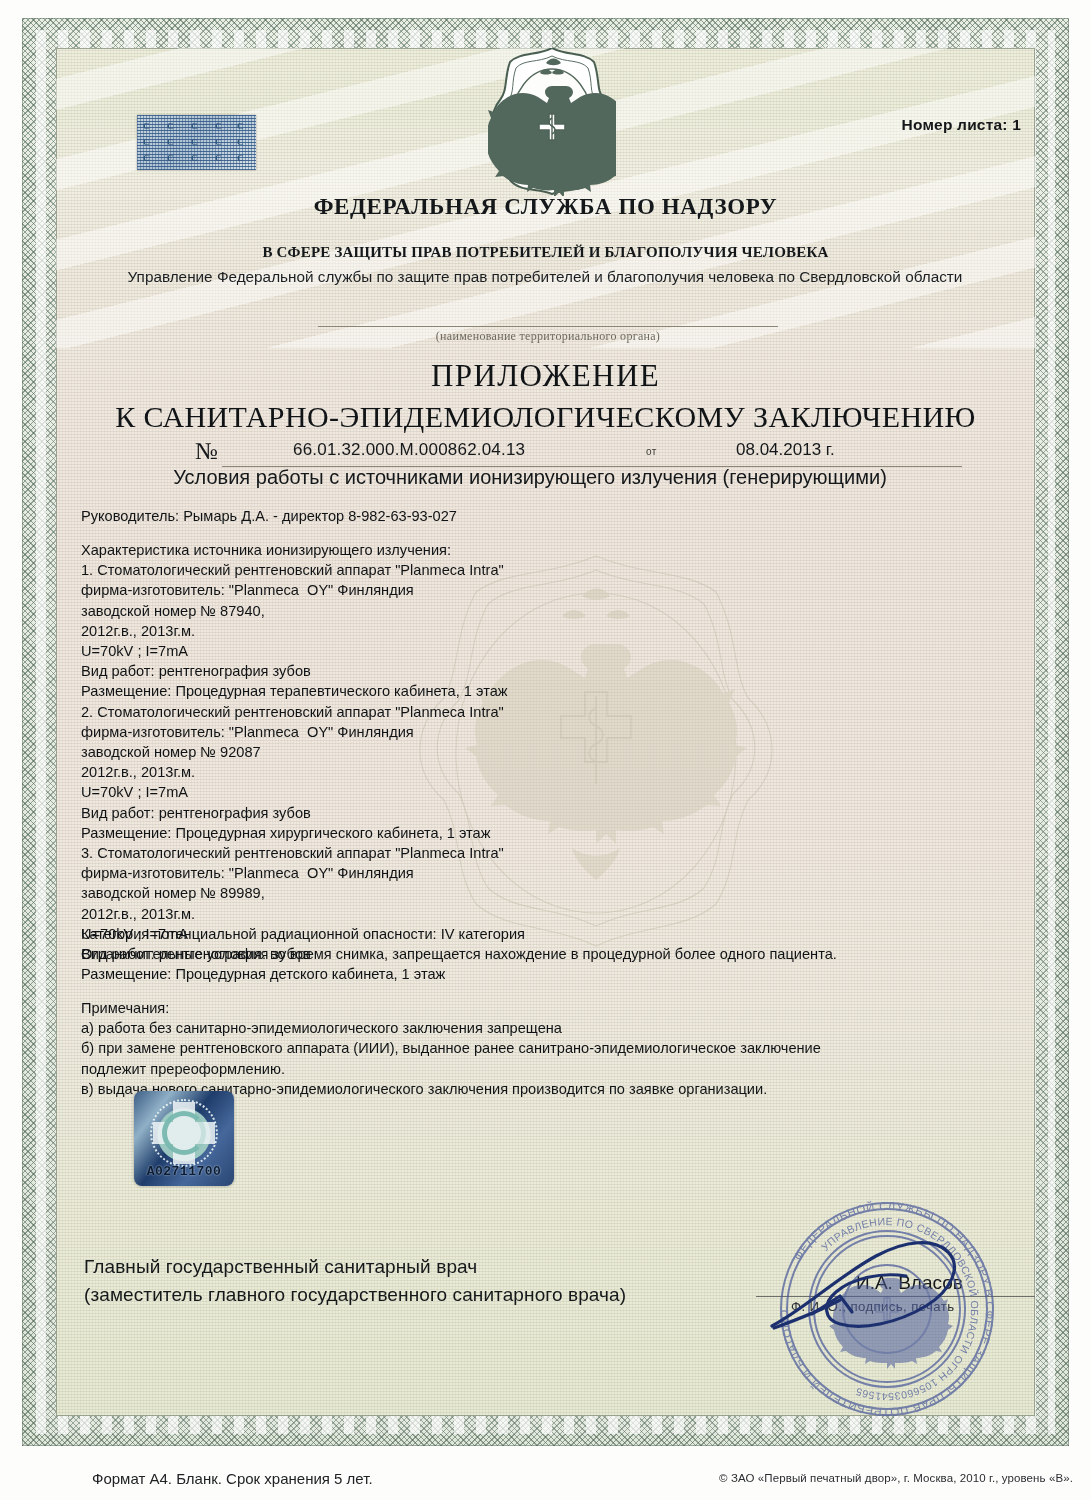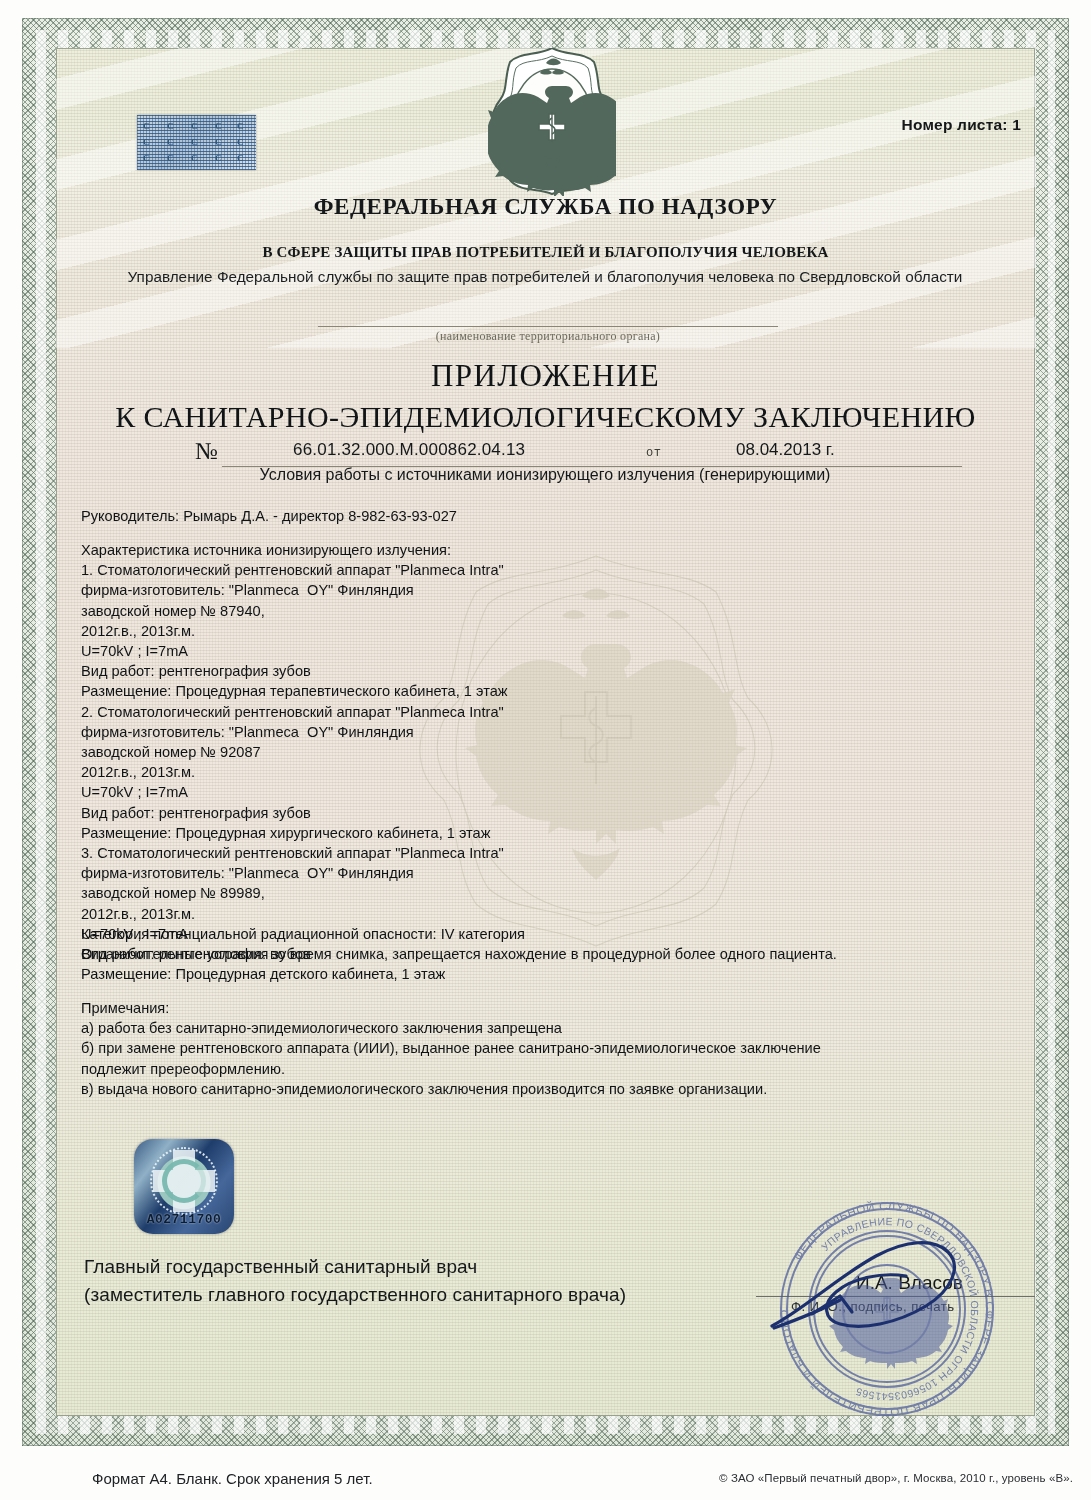"от" .num-ot { font-family: Liberation Mono, monospace -> Liberation Sans, sans-serif; font-size: 12px -> 10px }
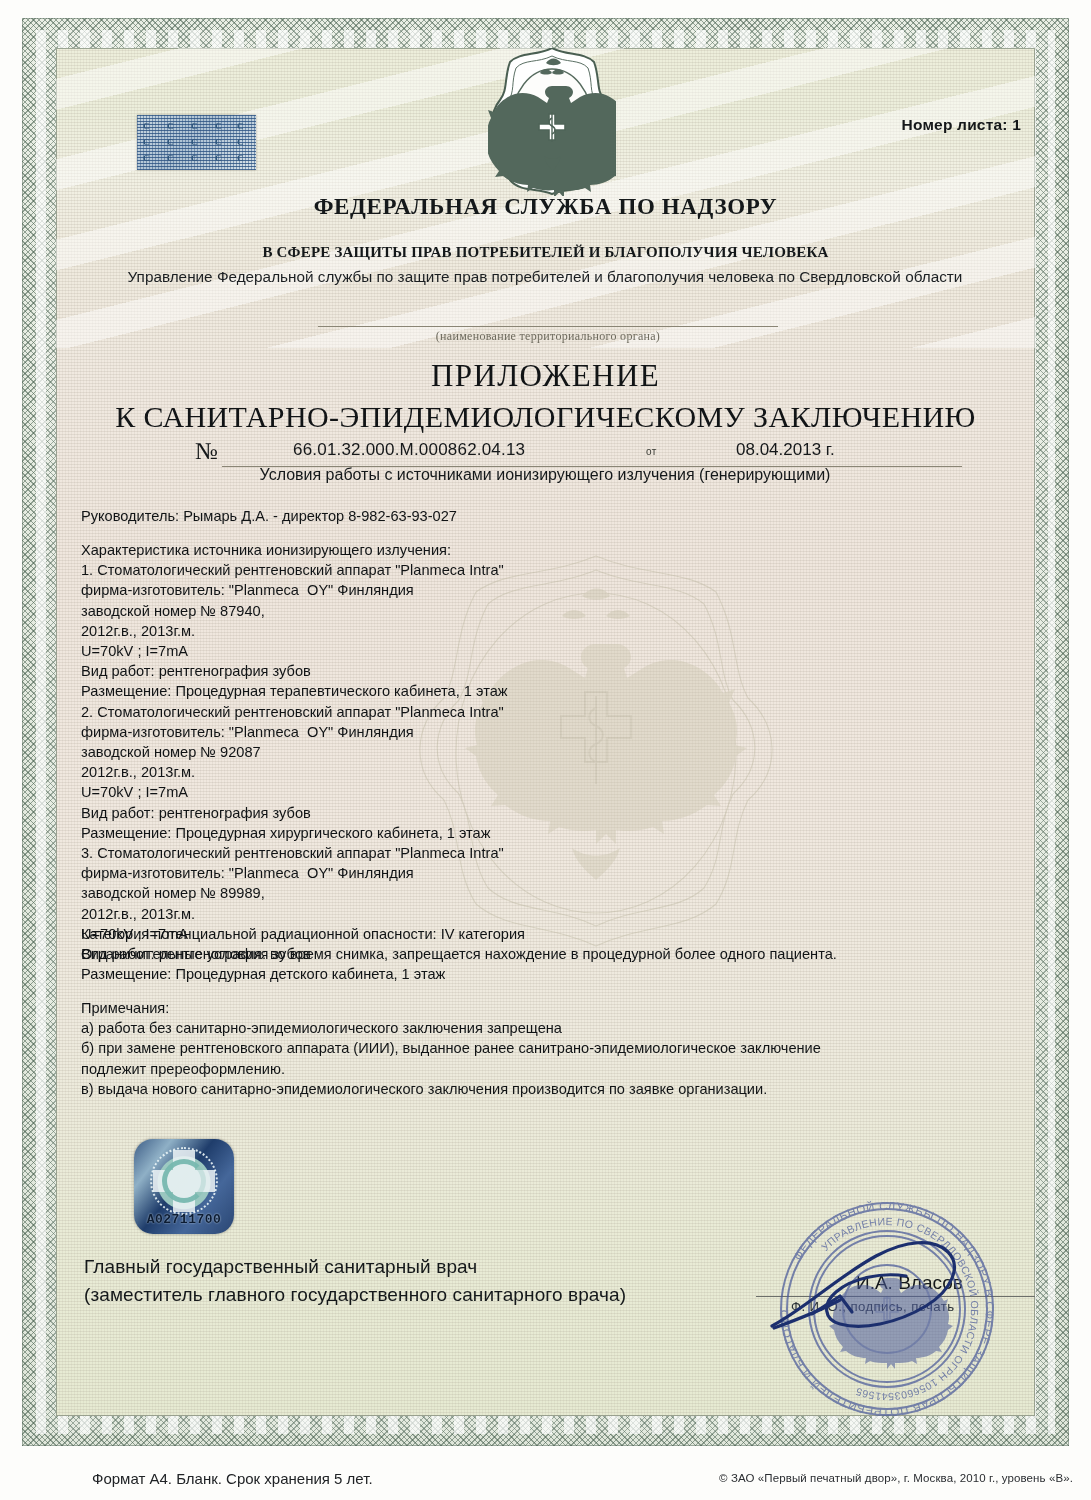"Условия работы с источниками" .subtitle { font-size: 16px -> 20px; left: 55px -> 40px }
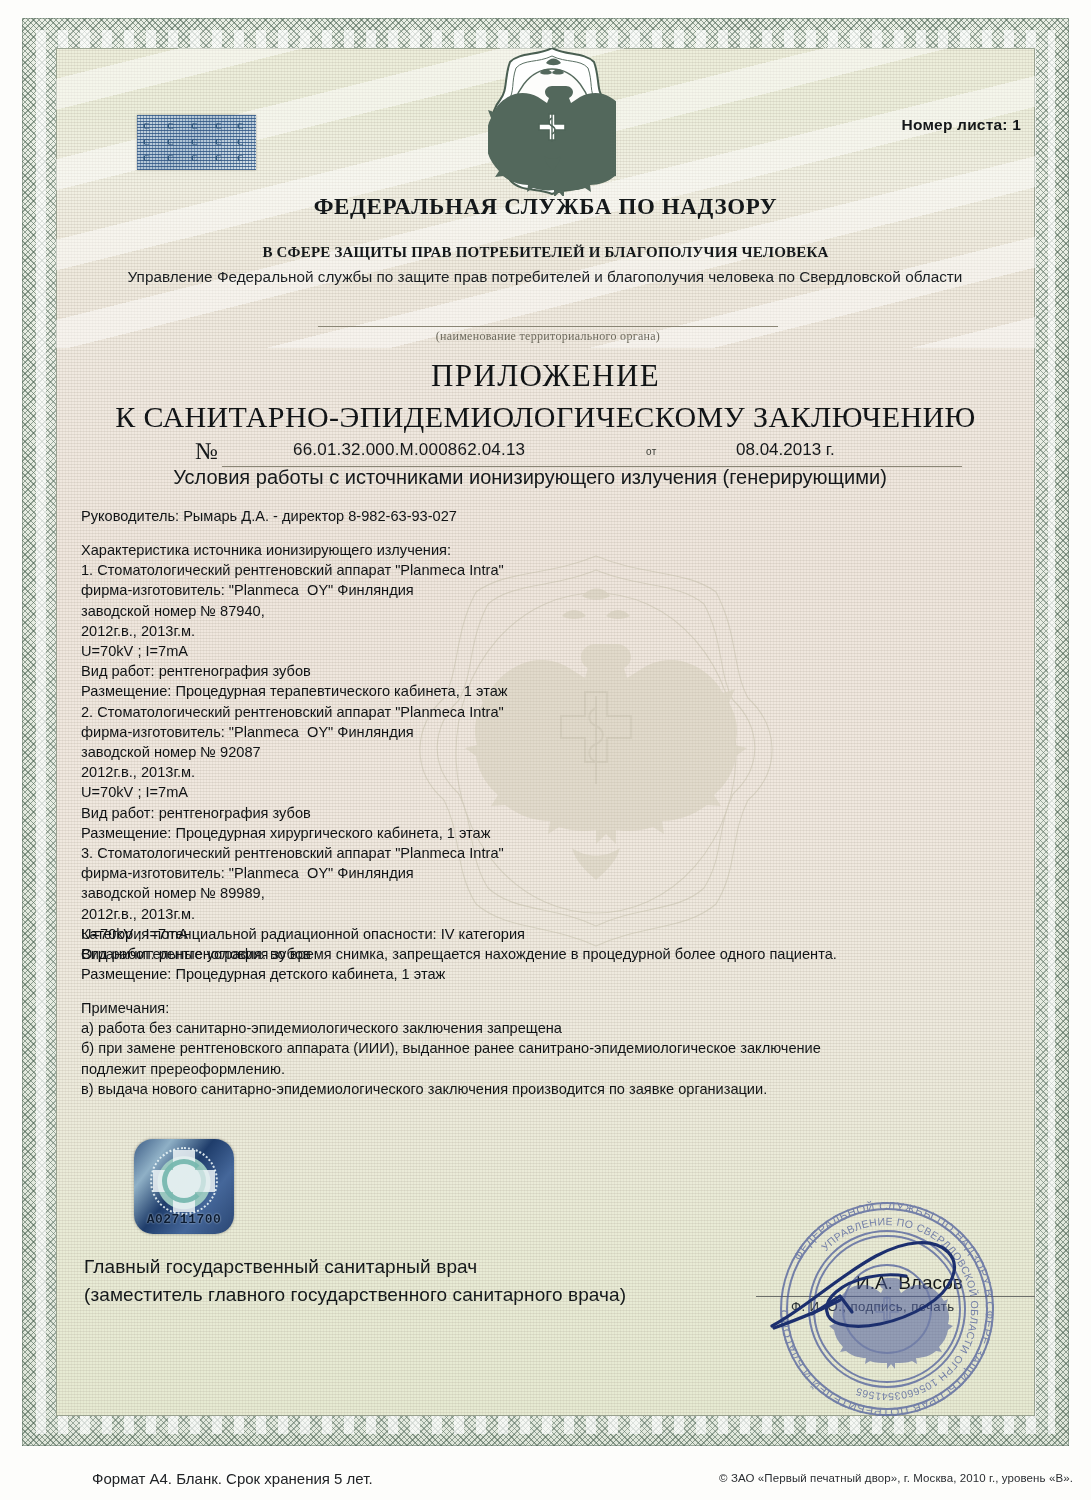"А02711700" #holo-seal { border-radius: 19px -> 8px; top: 1091px -> 1043px }
